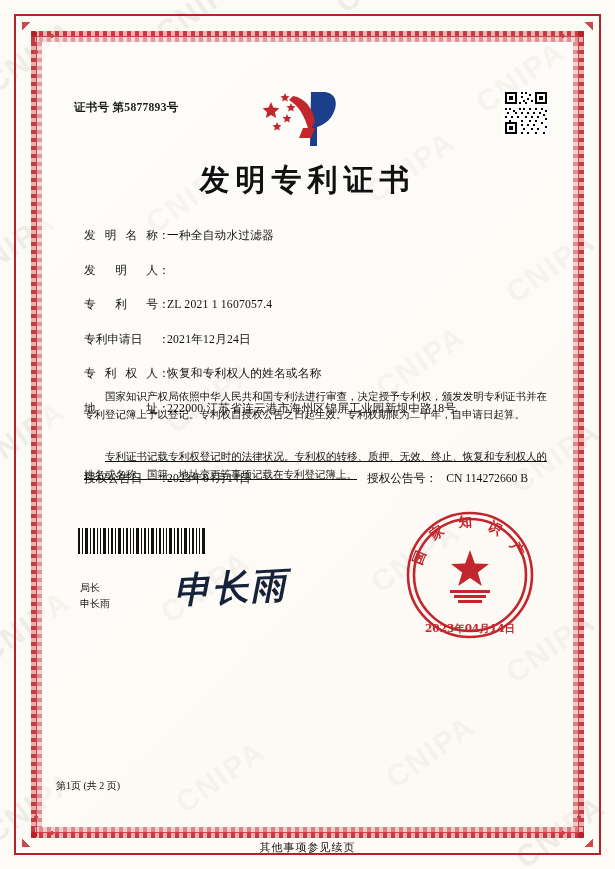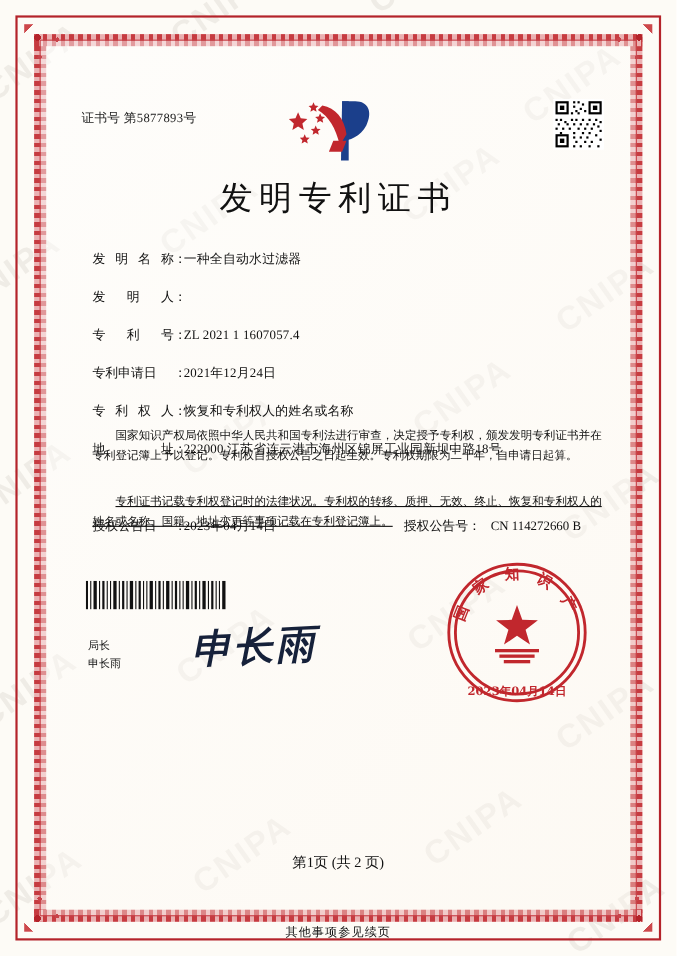"证书号 第5877893号" .cert-no { font-weight: none -> bold }
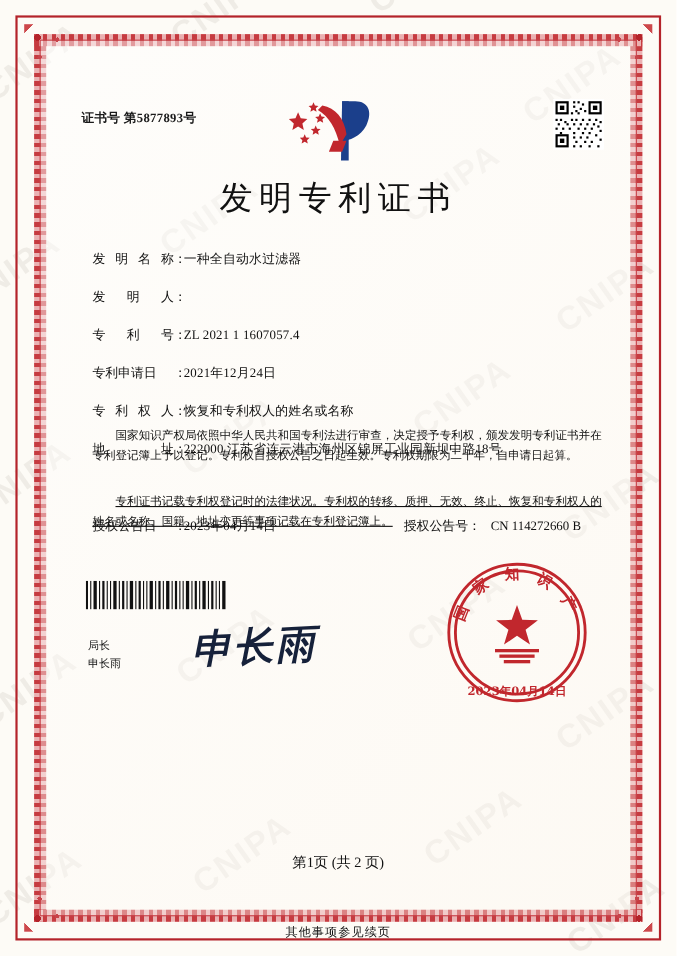"发明专利证书" .title { font-weight: 400 -> 700 }
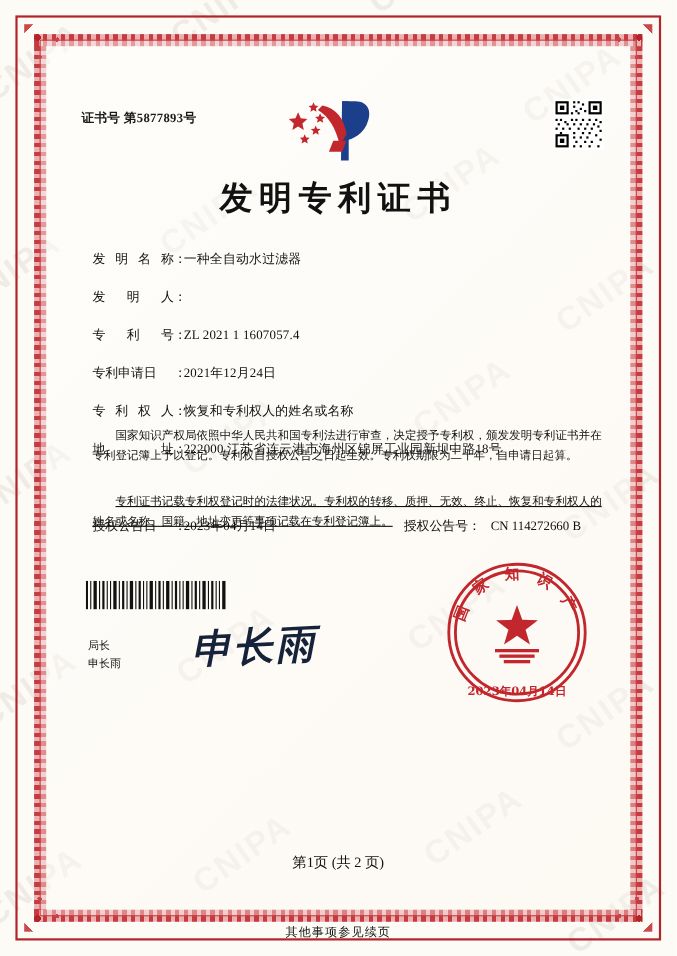"第1页 (共 2 页)" .page-no { font-size: 13px -> 10px; text-align: center -> left }
